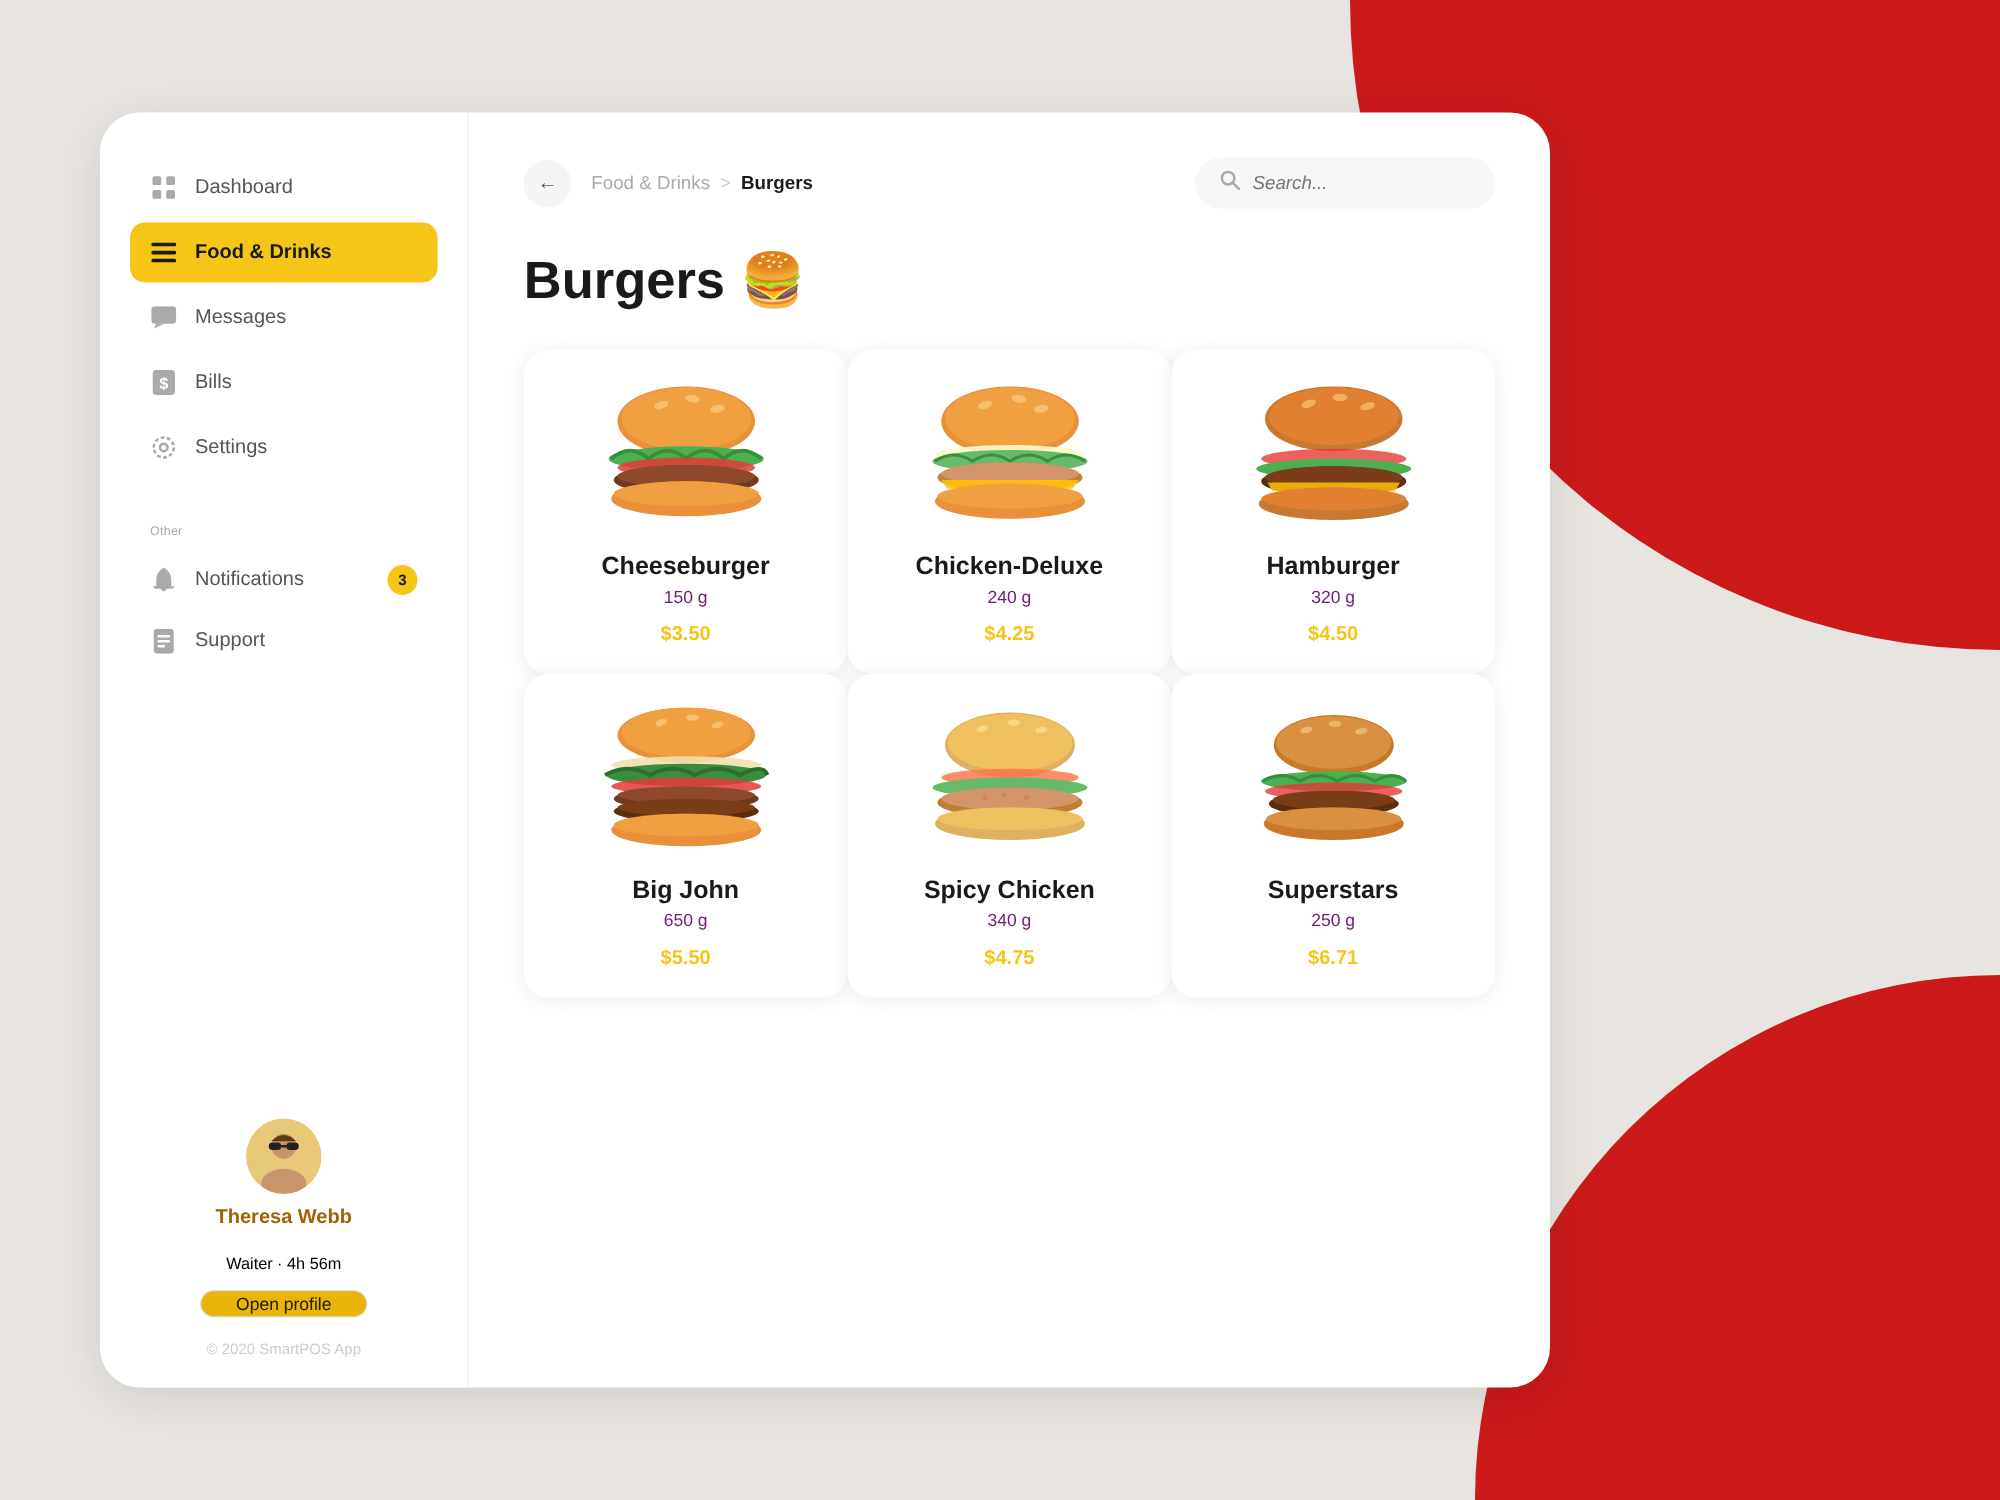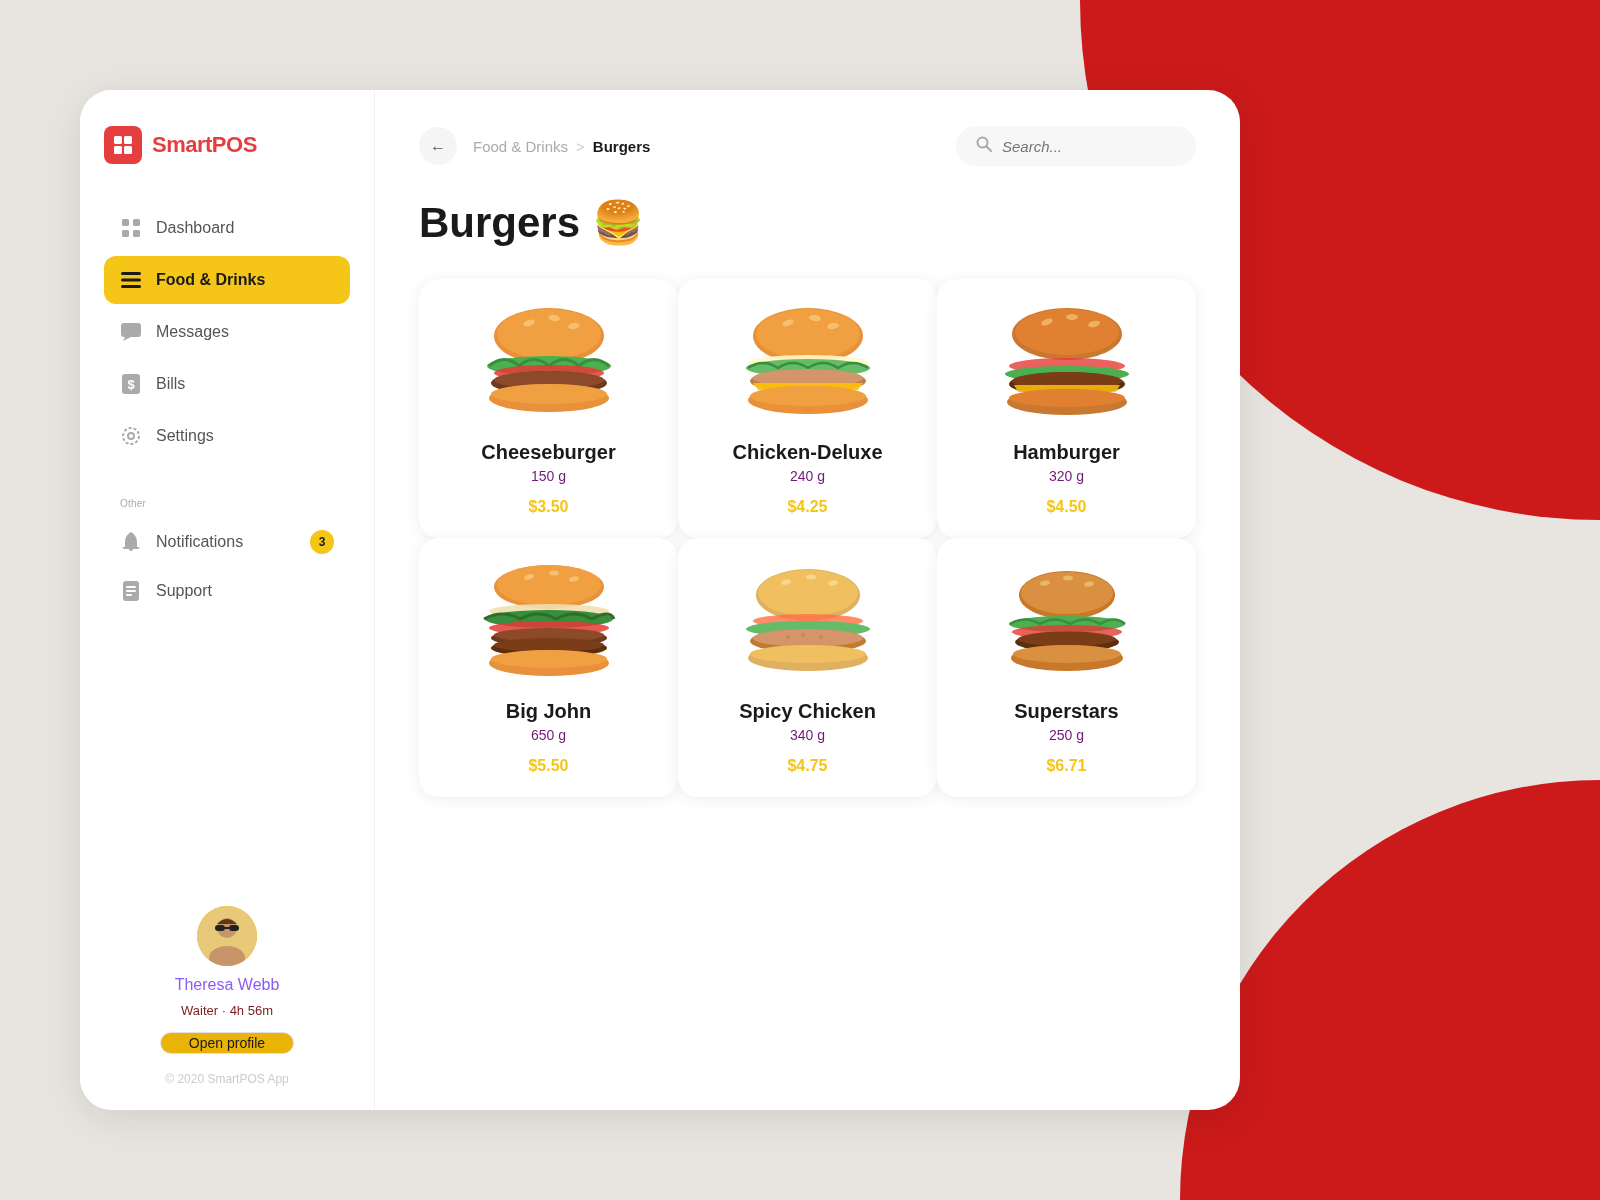"SmartPOS" div.logo-area { html: <div> <div> <svg> <rect></rect> <rect></rect> <rect></rect> <rect></rect> </svg> </div> <span> <span>Smart</span><span>POS</span> </span> </div> -> none }
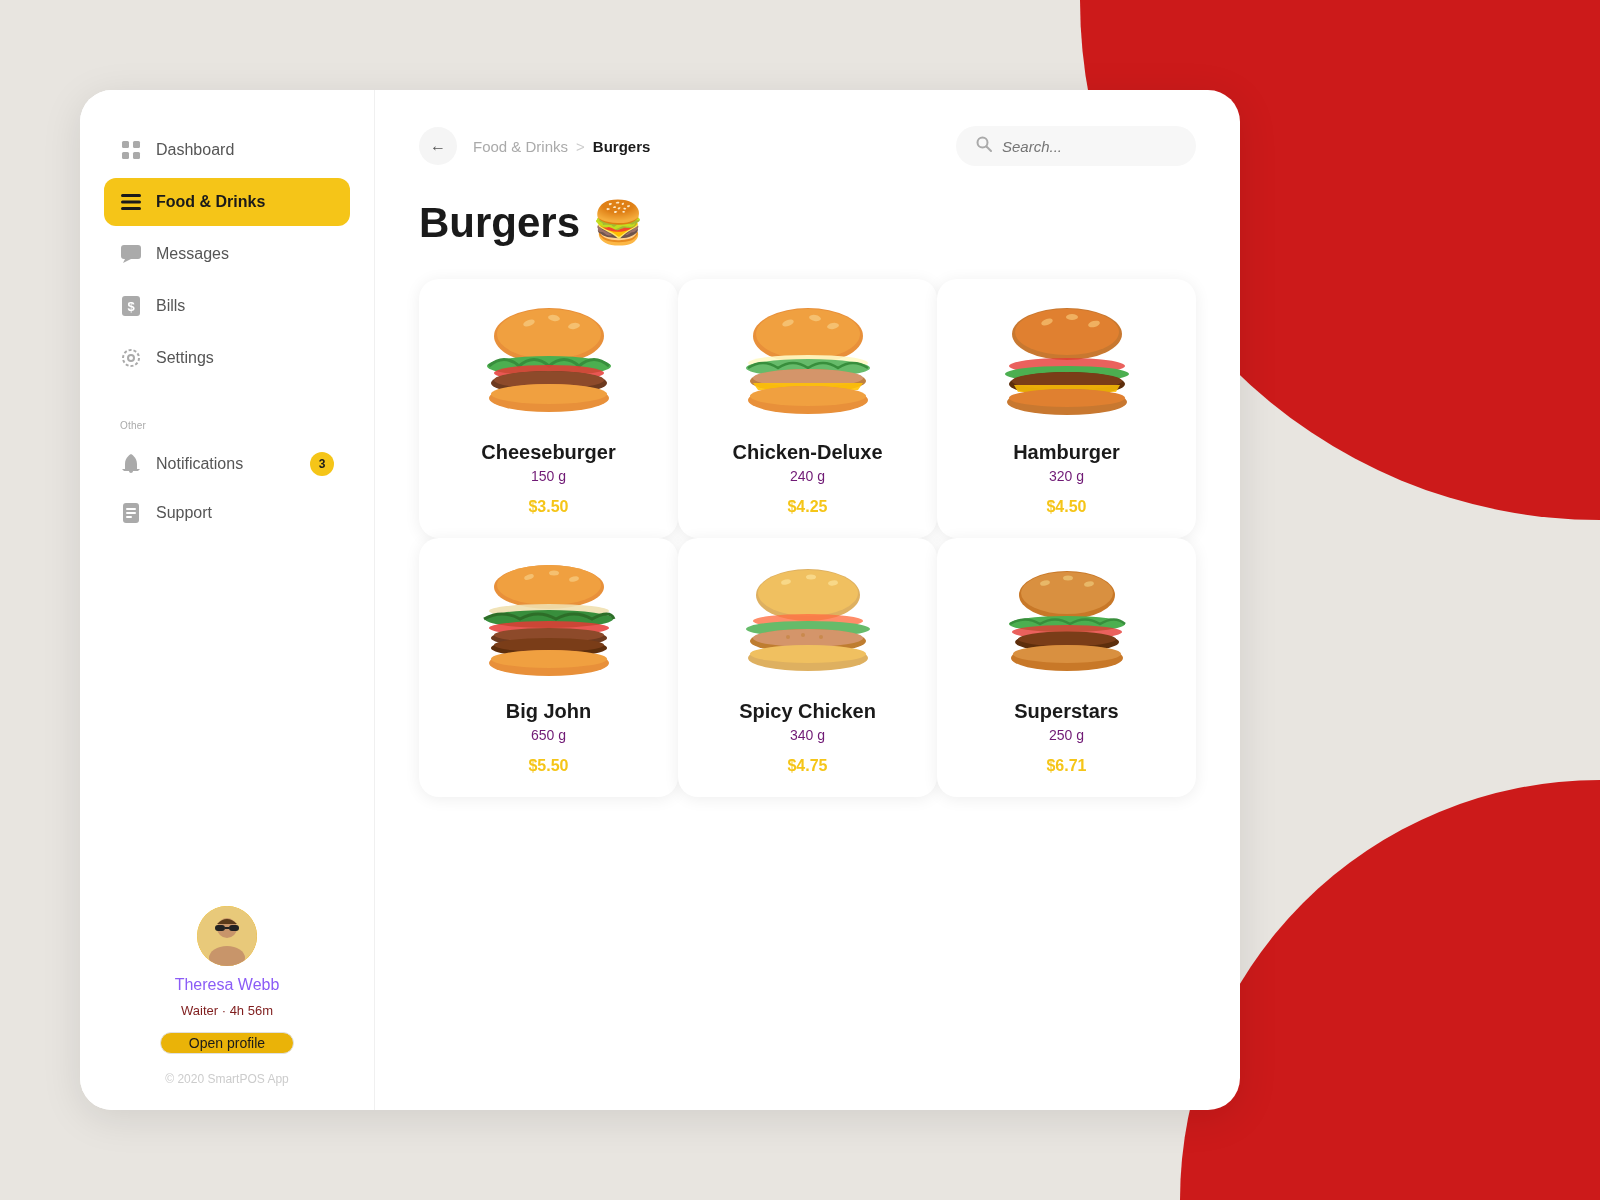"Theresa Webb" .user-name { color: #8b5cf6 -> #a16207; font-weight: 400 -> 700; margin-bottom: 9px -> 20px }
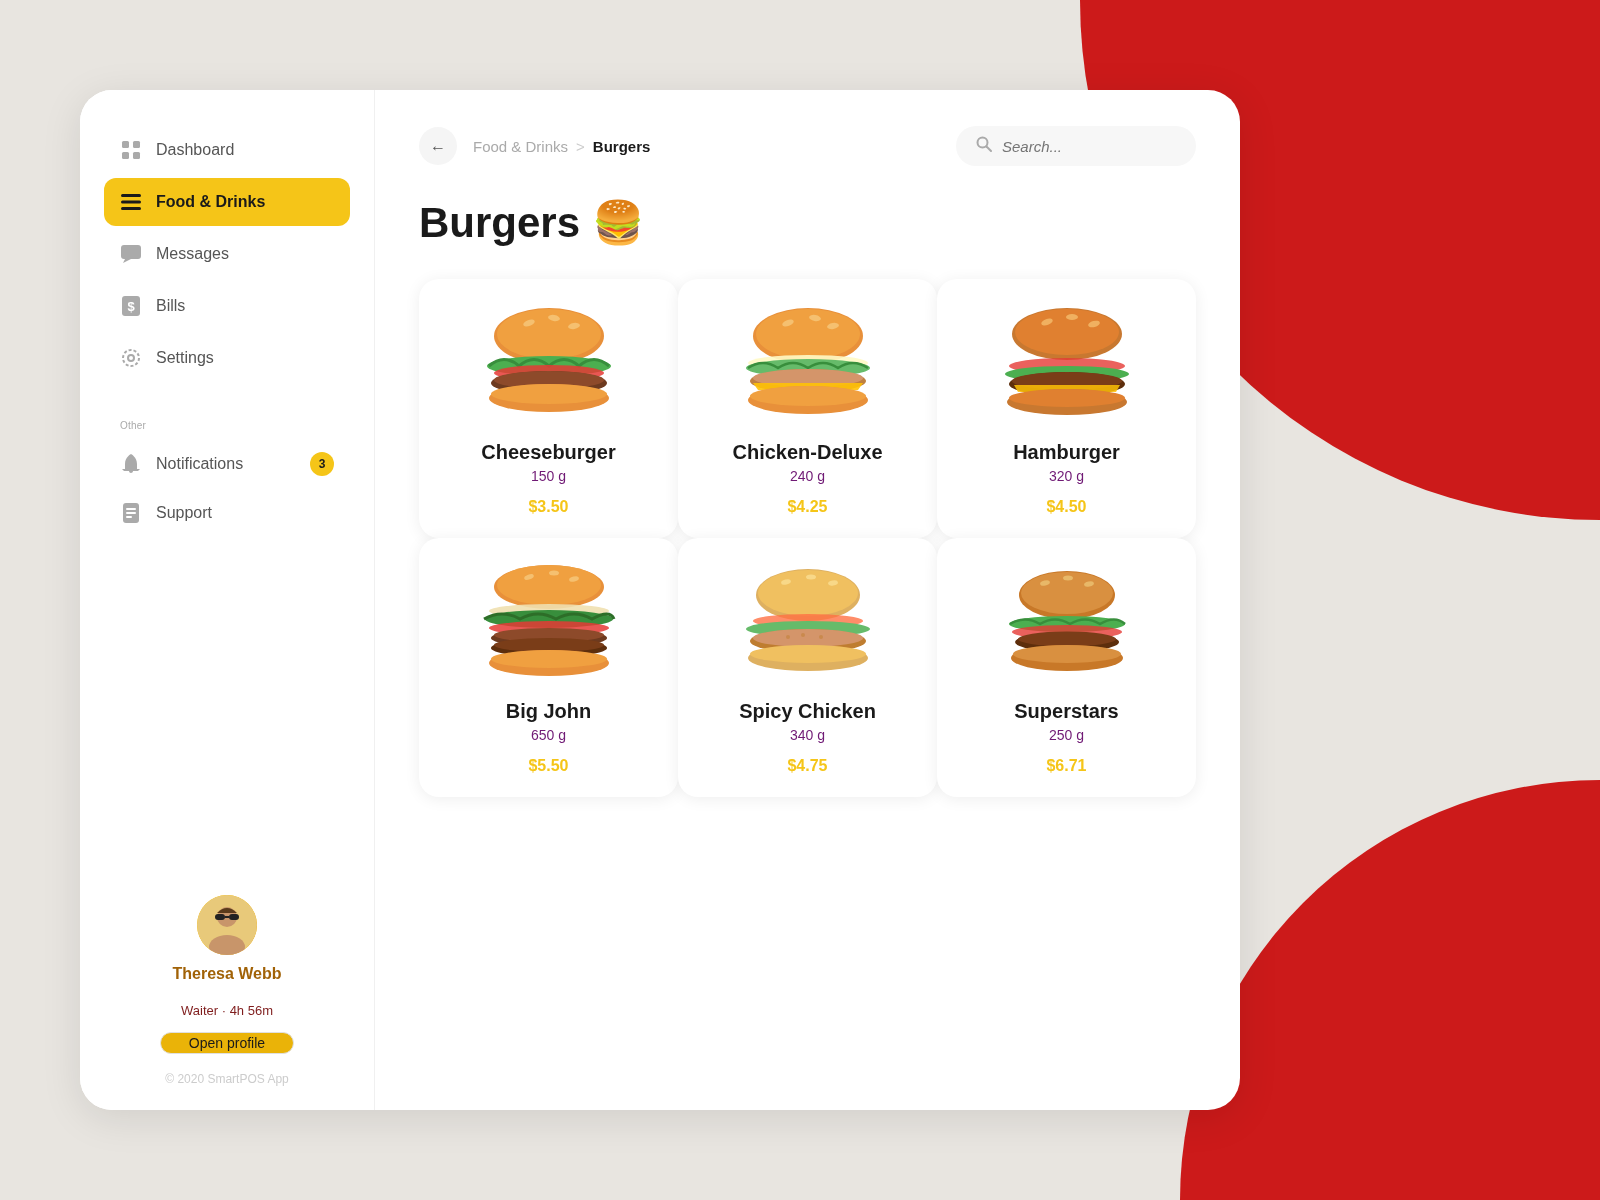"Waiter · 4h 56m" .user-role { color: #7f1d1d -> #000000 }
